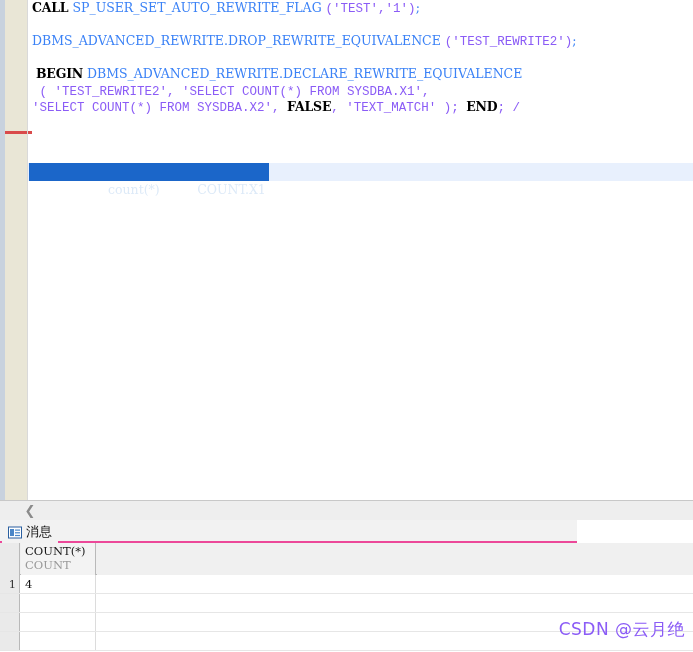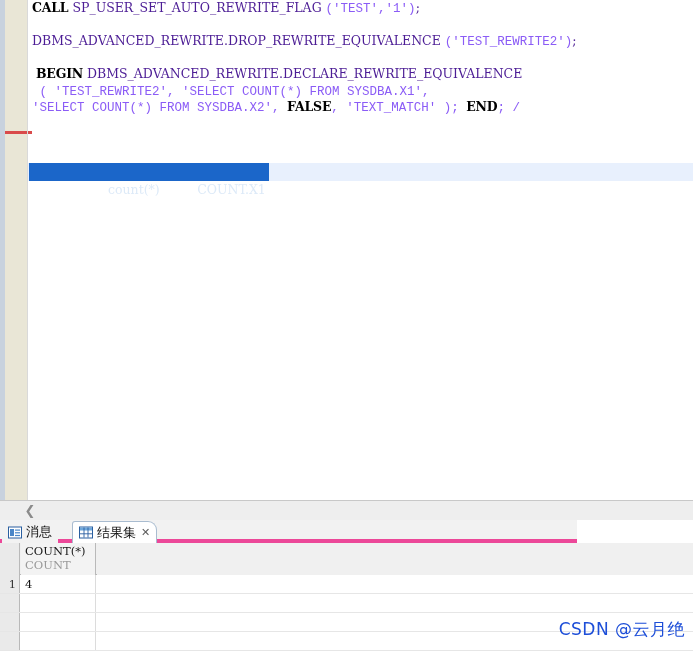"SP_USER_SET_AUTO_REWRITE_FLAG" .plain { color: #4c1d95 -> #3b82f6 }
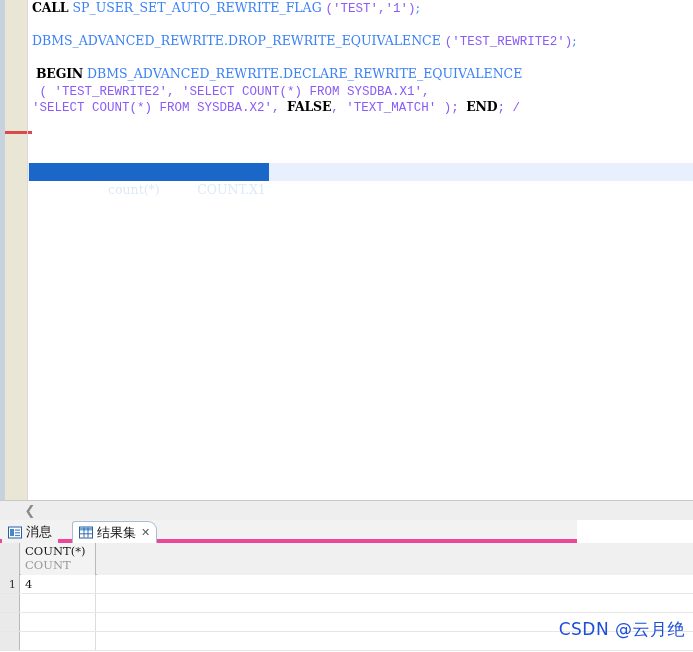"消息" #tabbar { border-bottom: 4px solid #ec4899 -> 2px solid #ec4899 }
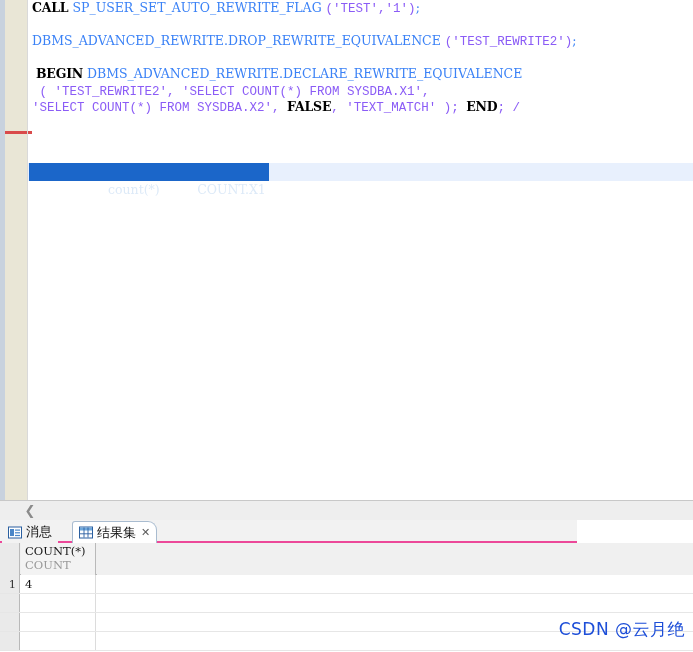"结果集" div.tab { html: <div> <span> <svg> <rect></rect> <rect></rect> <line></line> <line></line> <line></line> </svg> </span> <span>结果集</span> <span>✕</span> </div> -> none }
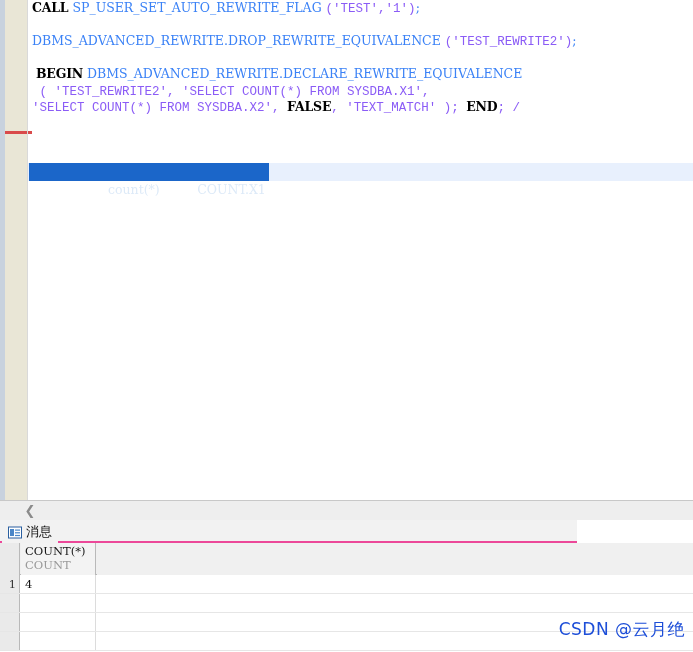"CSDN @云月绝" #watermark { color: #1d4ed8 -> #8b5cf6 }
